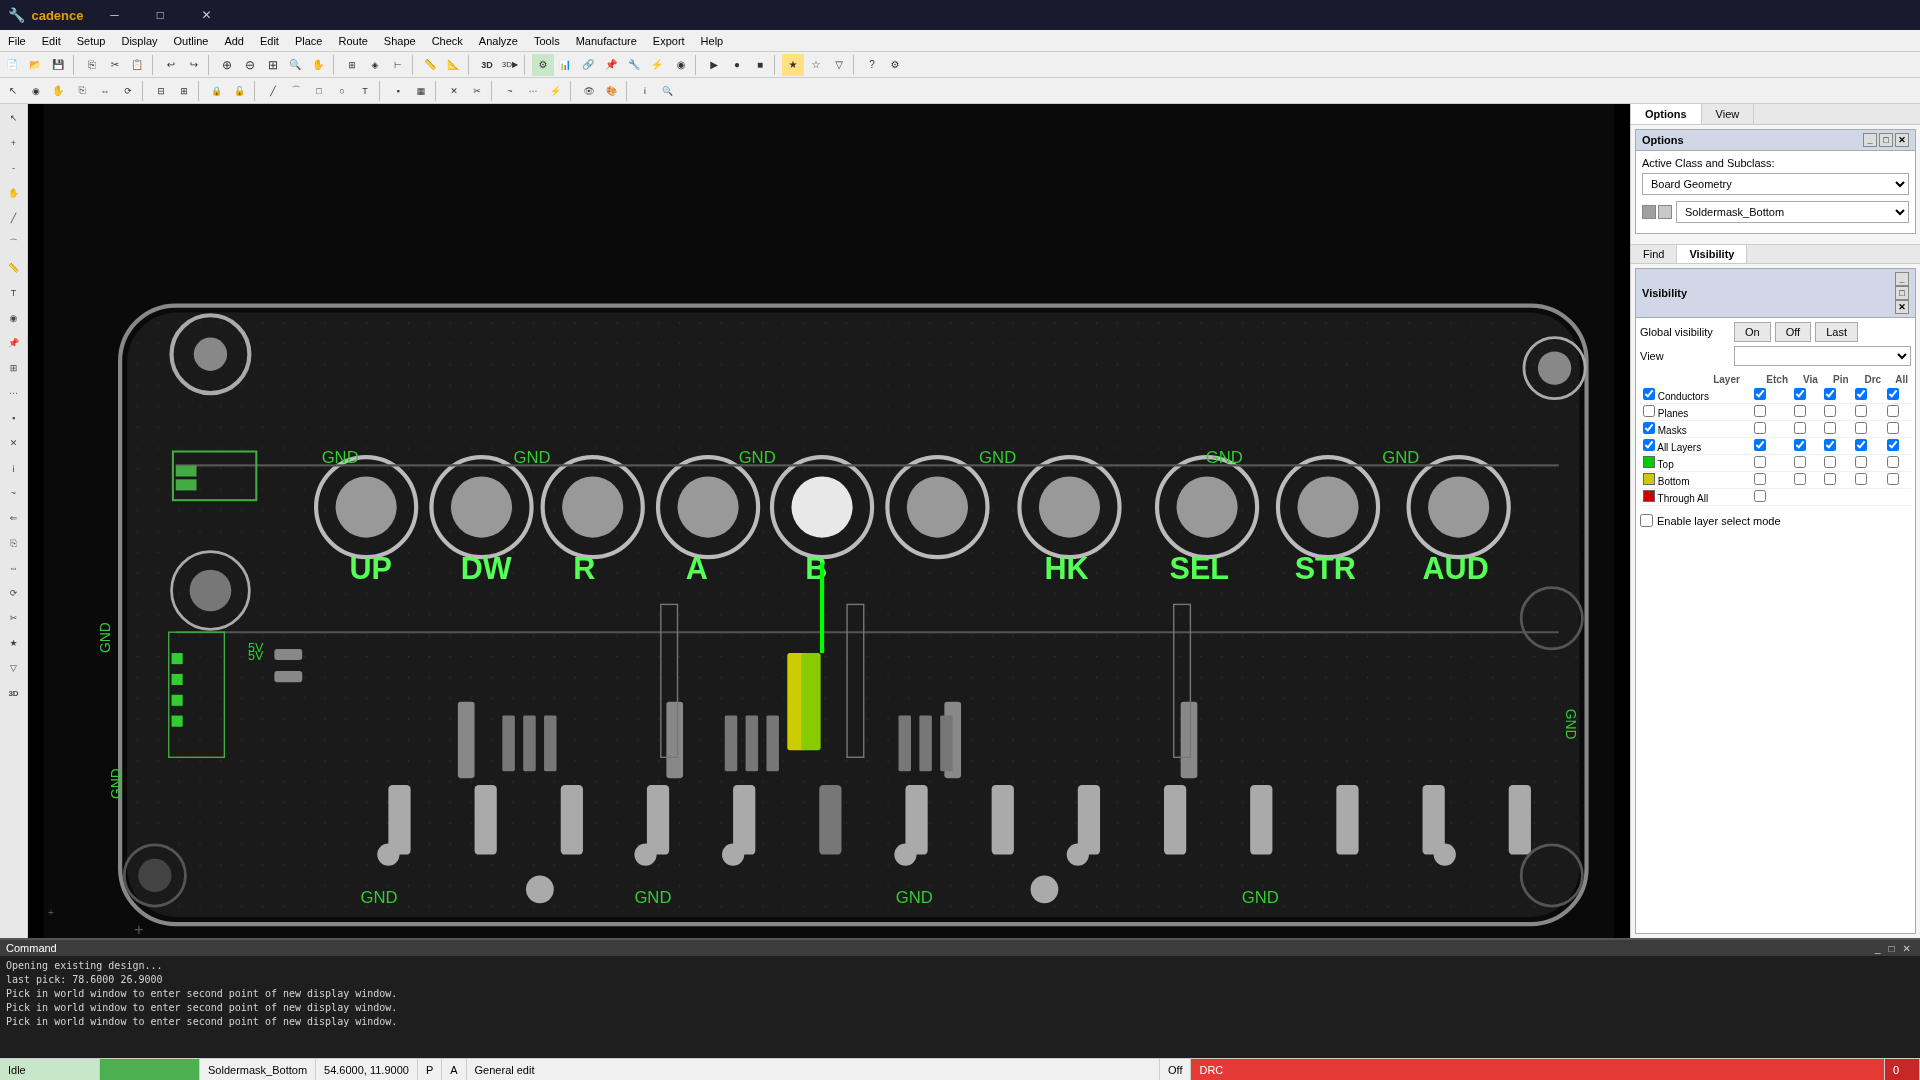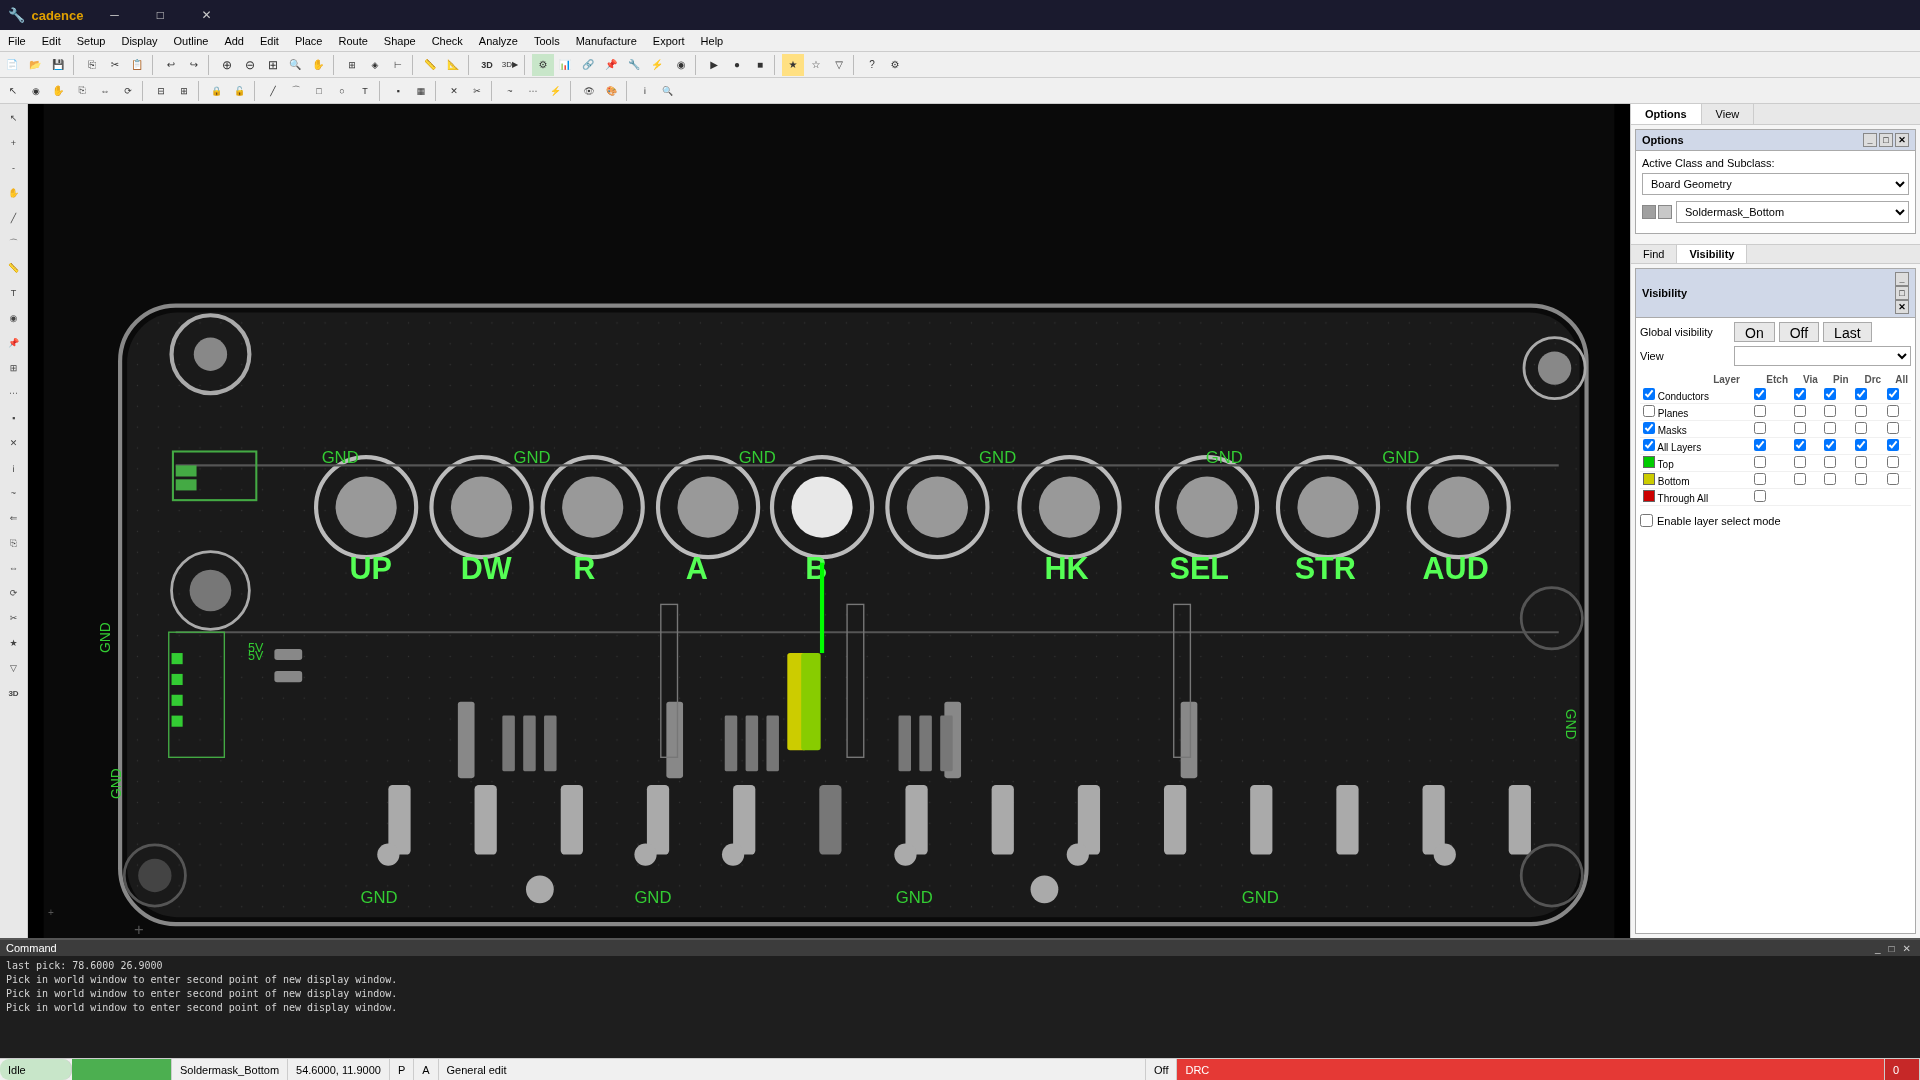"On" .vis-btn { font-size: 14px -> 11px }
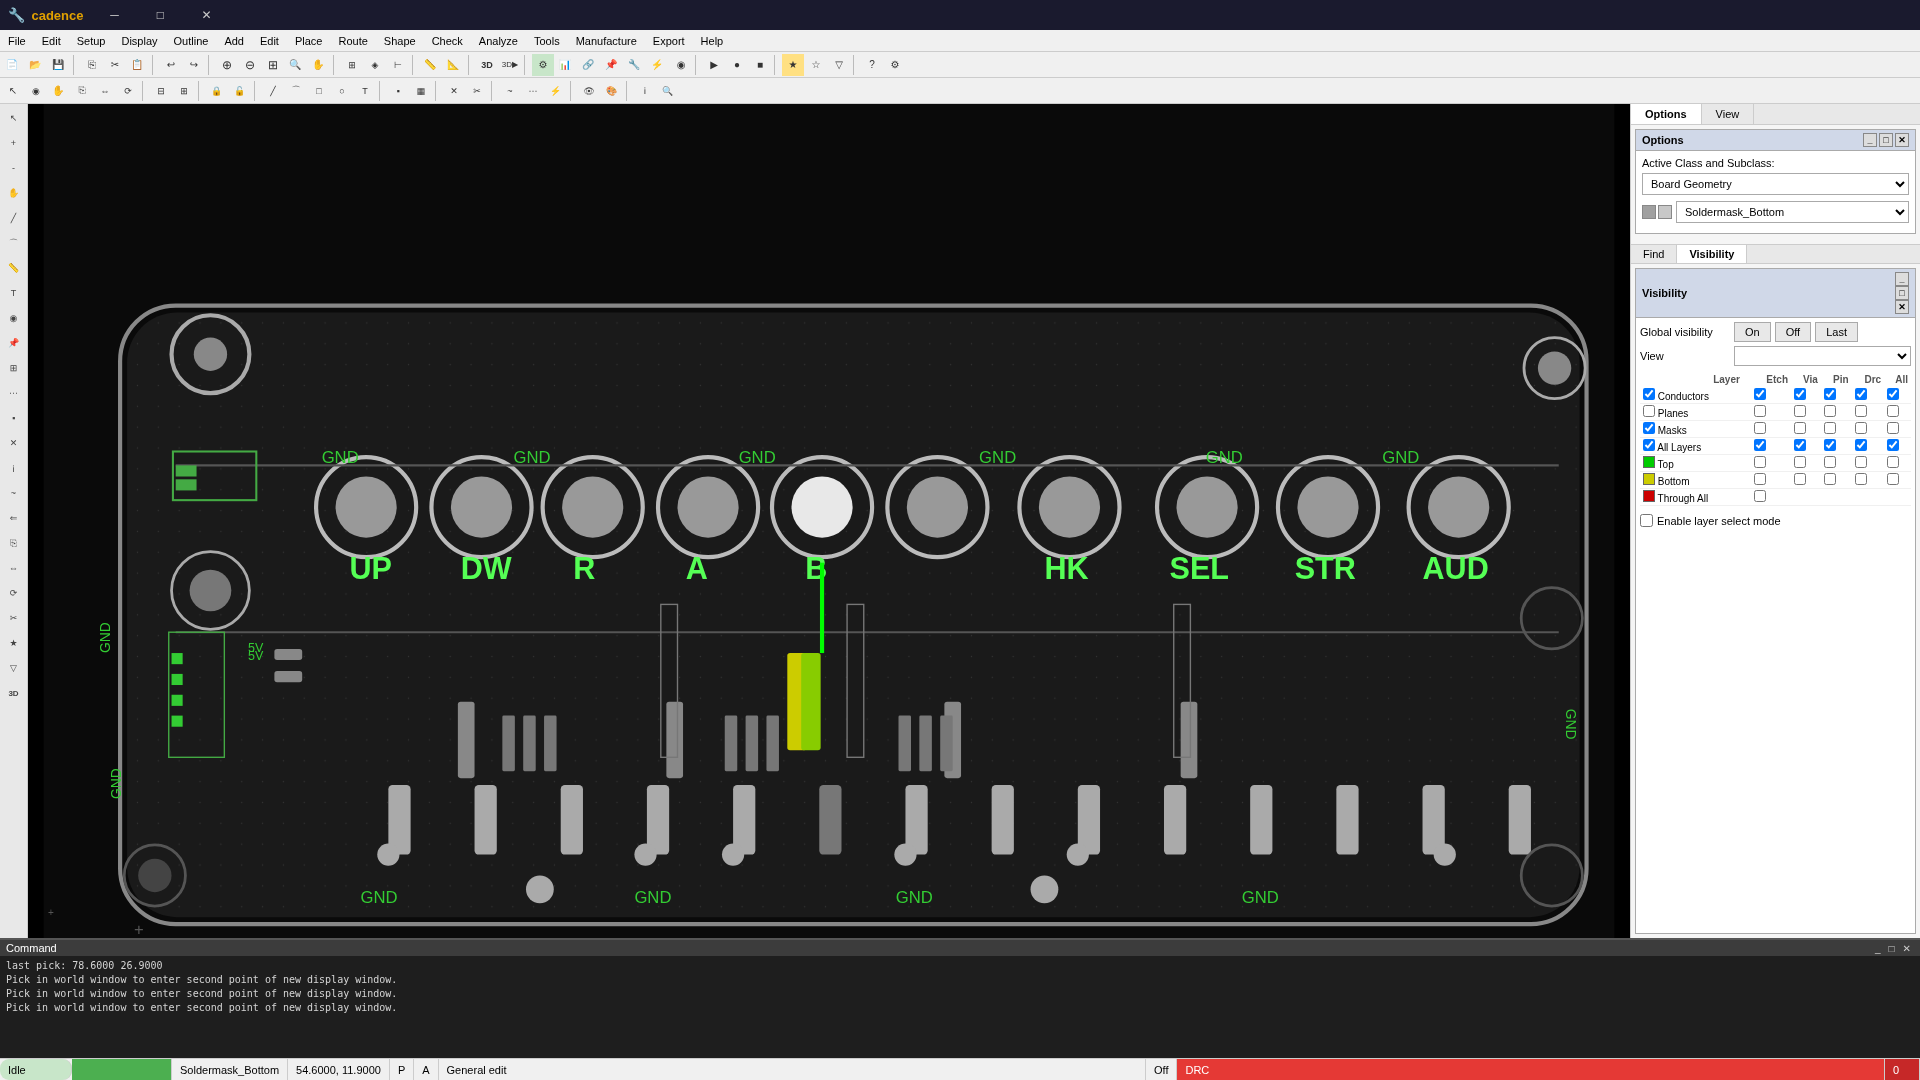"Opening existing design..." div { html: none -> <div>Opening existing design...</div> }
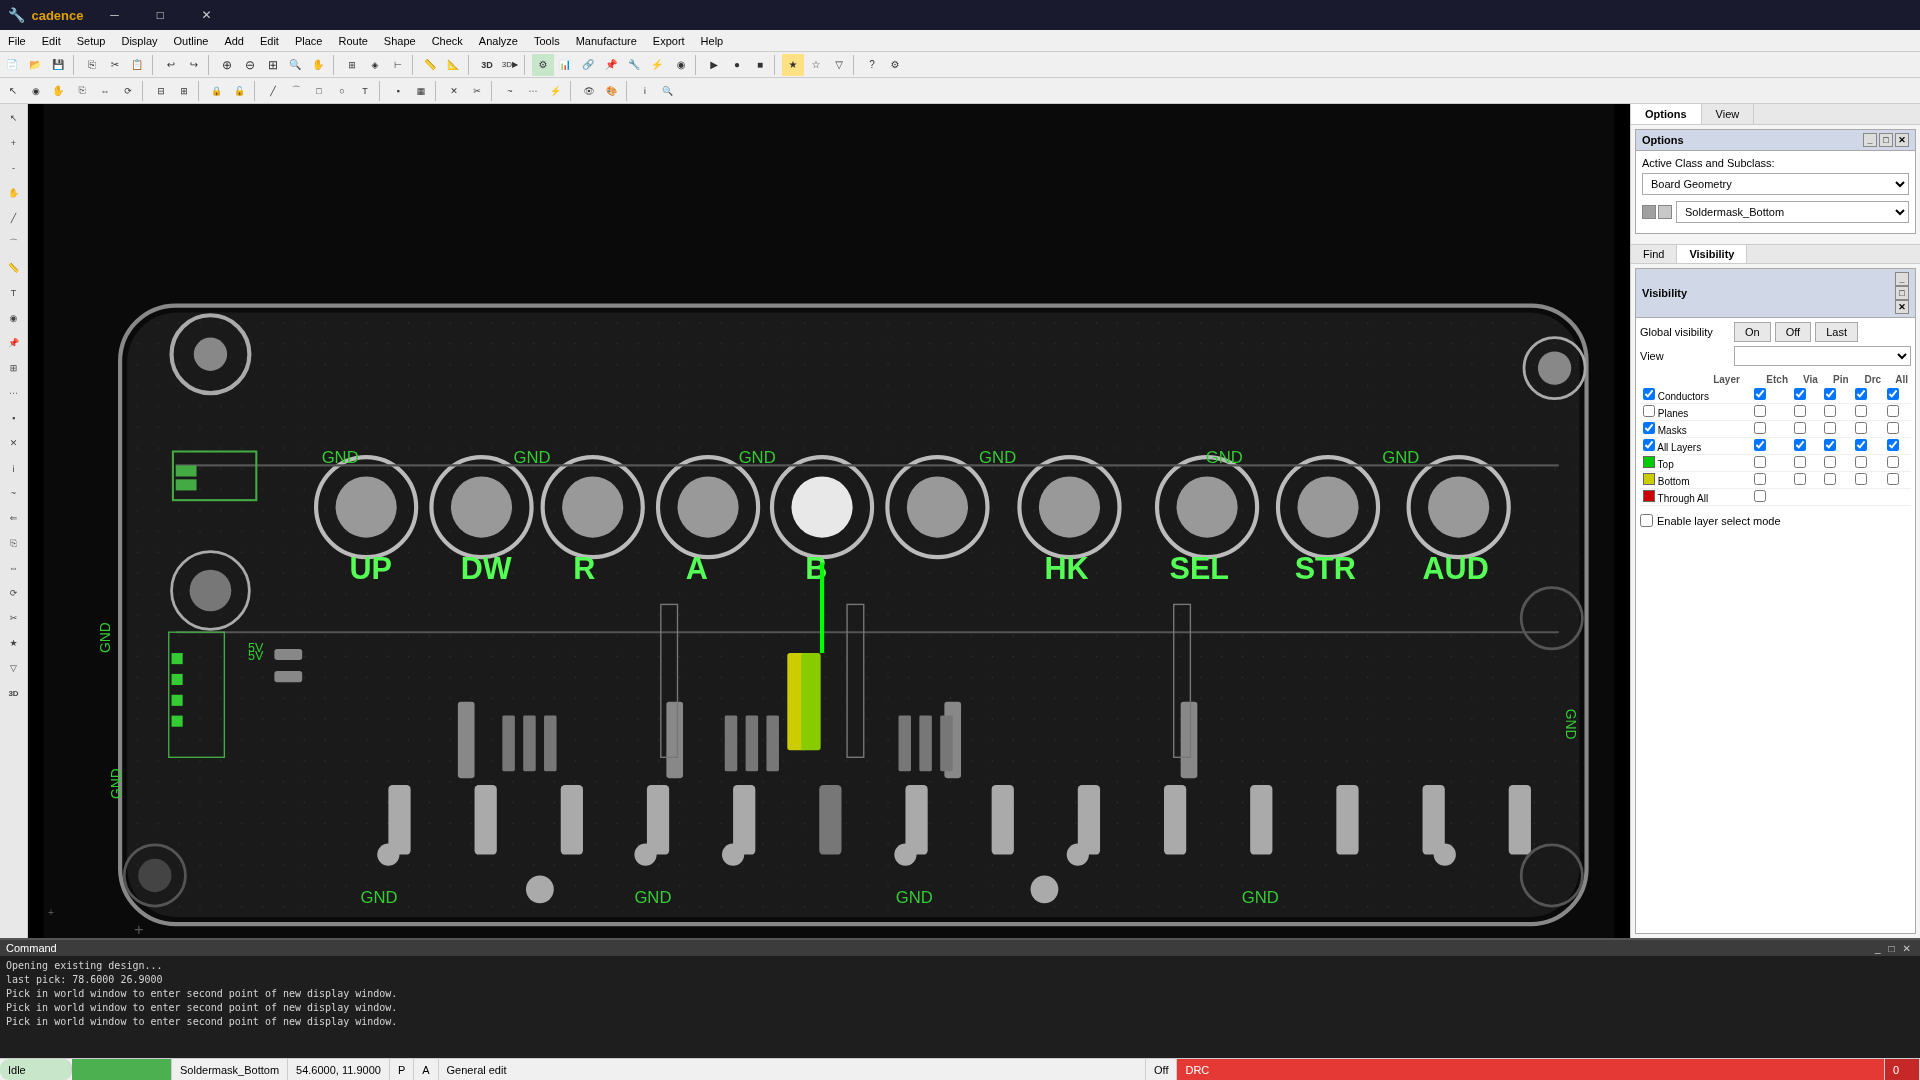"Idle" .status-cell.idle { border-radius: 9px -> none; width: 72px -> 100px }
